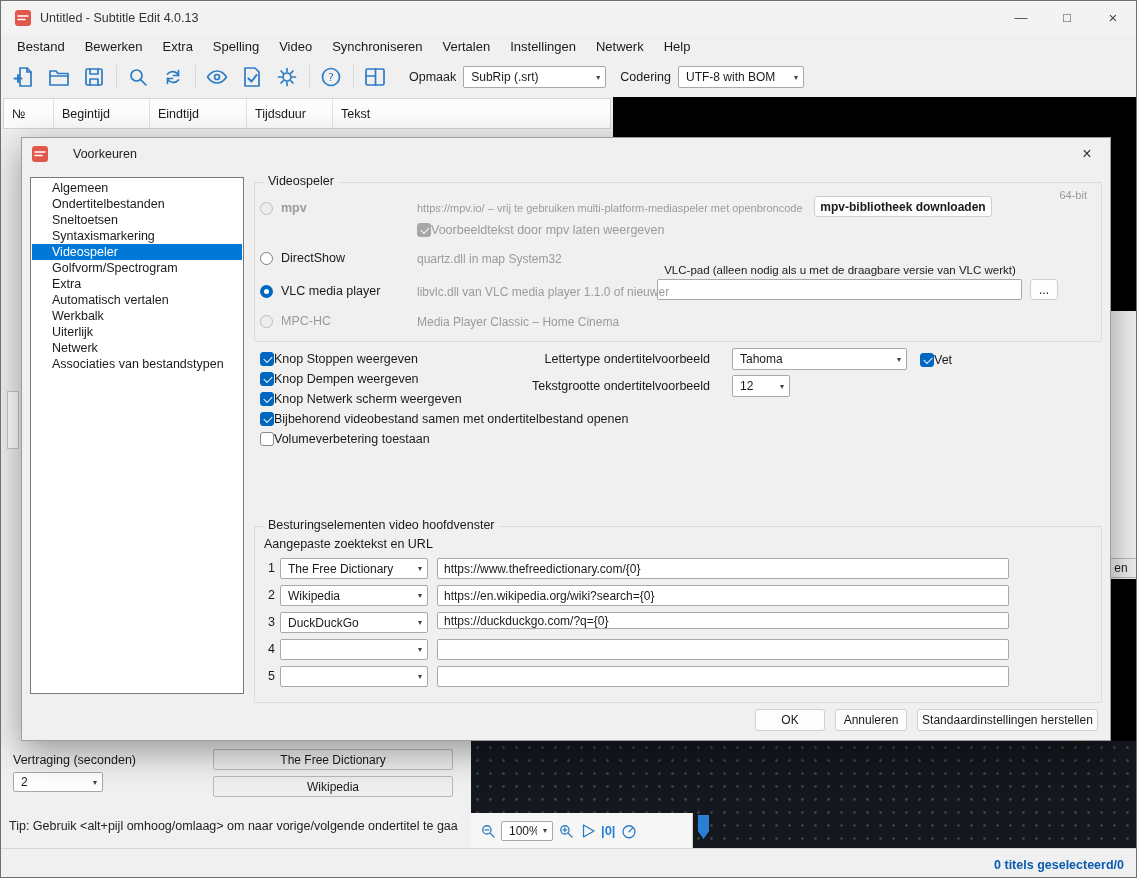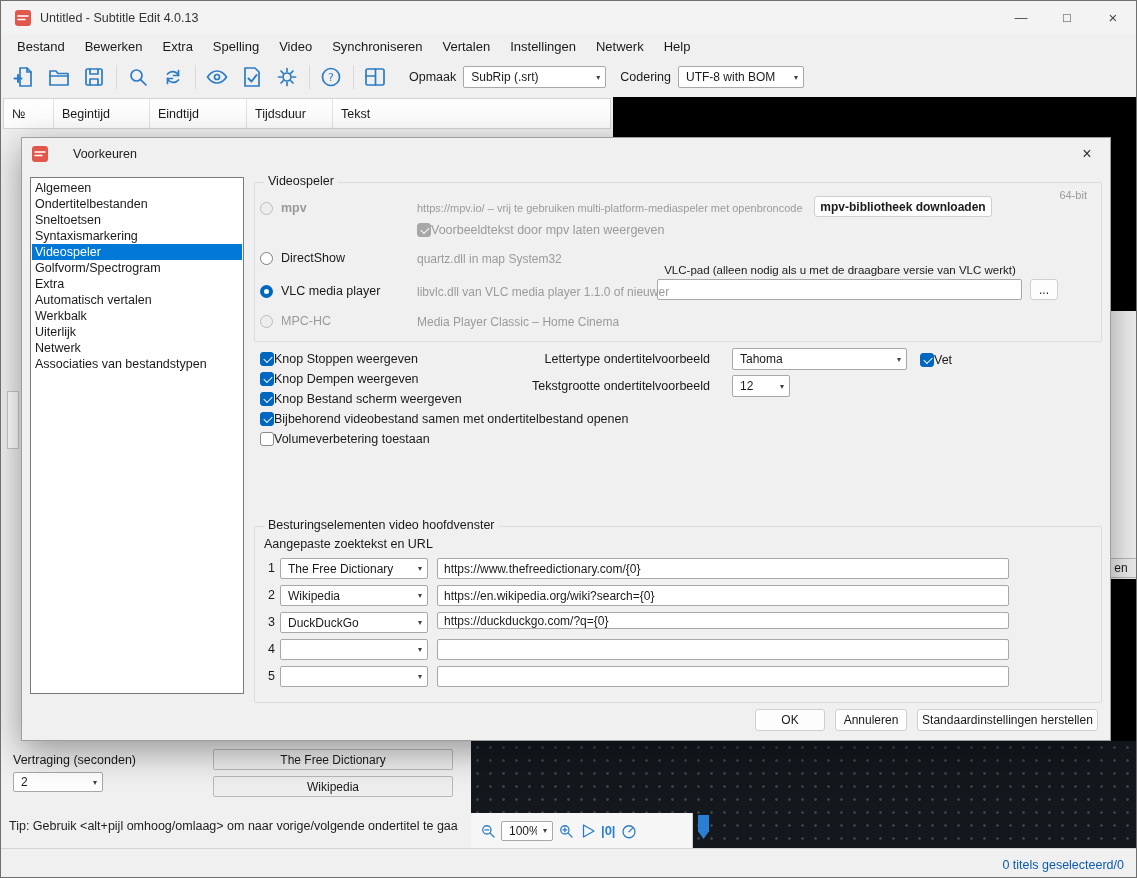"Algemeen" .lb-item { padding: 0 3px -> 0 20px }
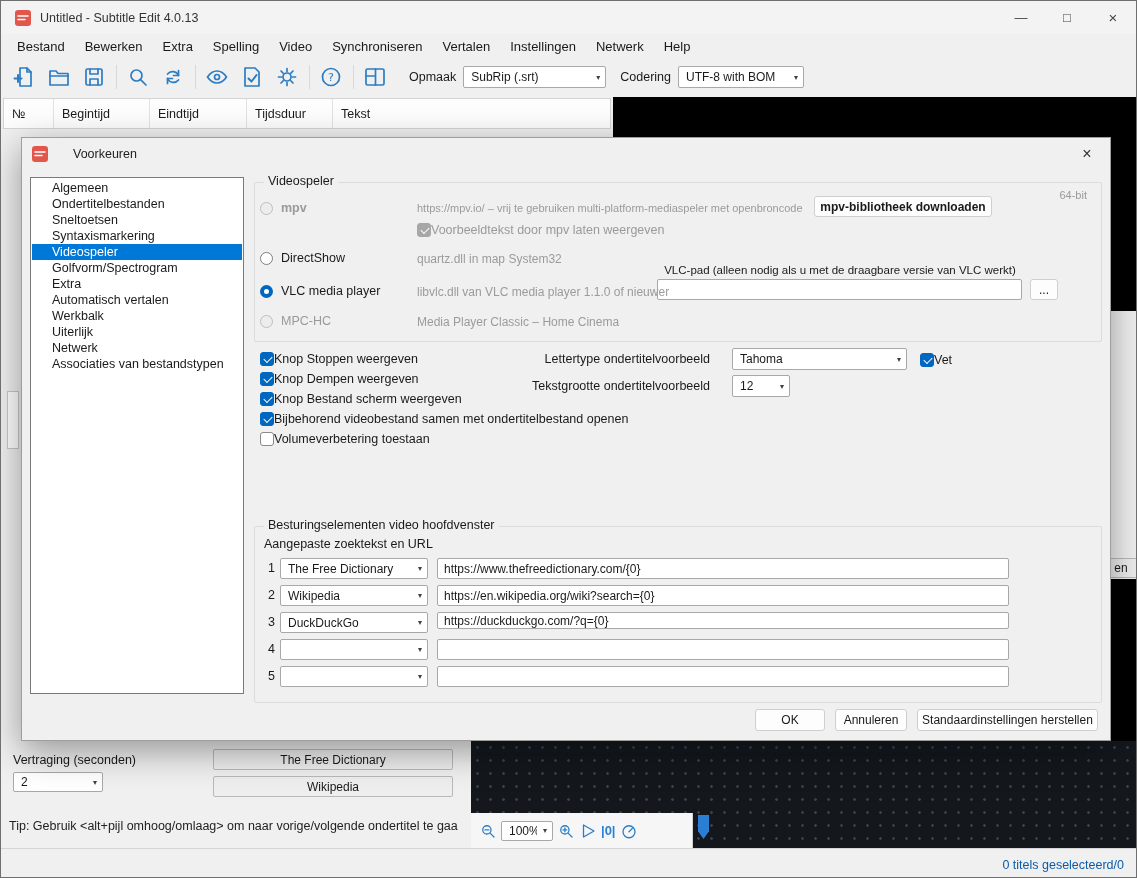"Knop Bestand scherm weergeven" span { text: Bestand -> Netwerk }
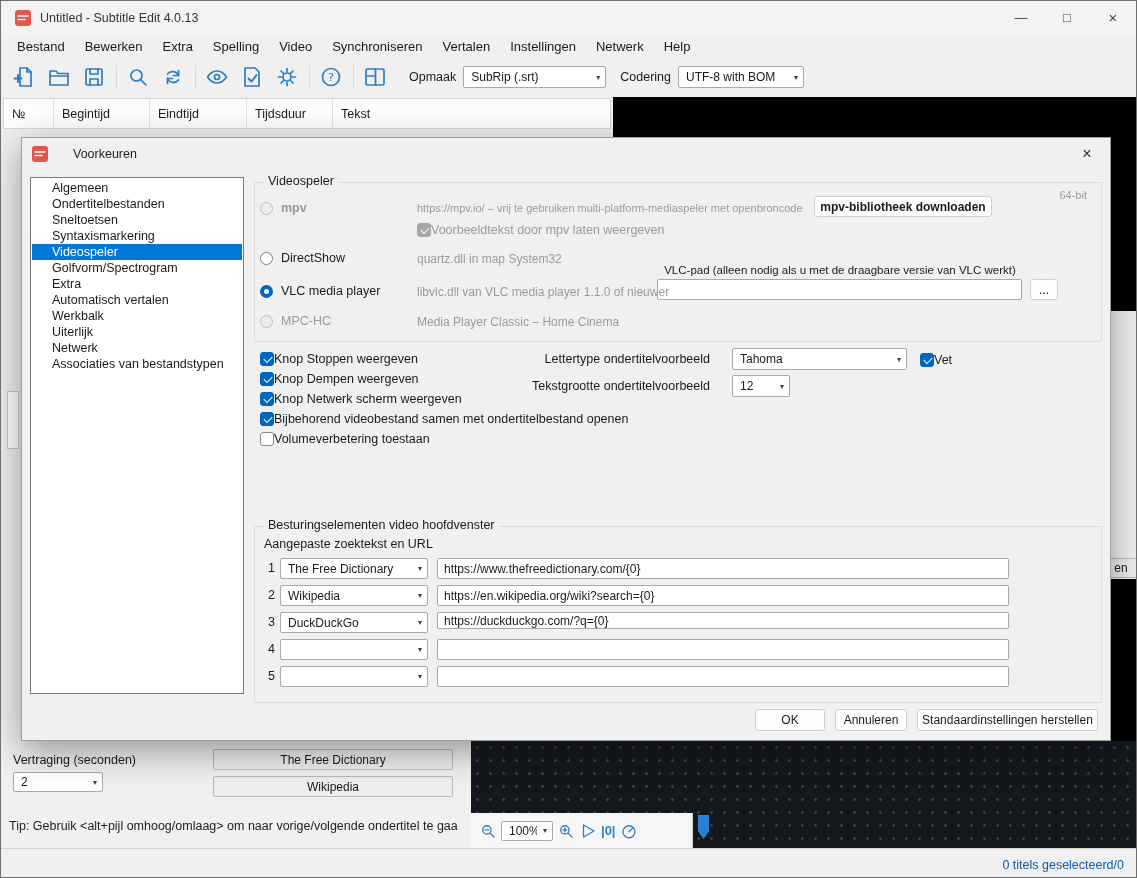"0 titels geselecteerd/0" .statusbar { font-weight: none -> bold }
